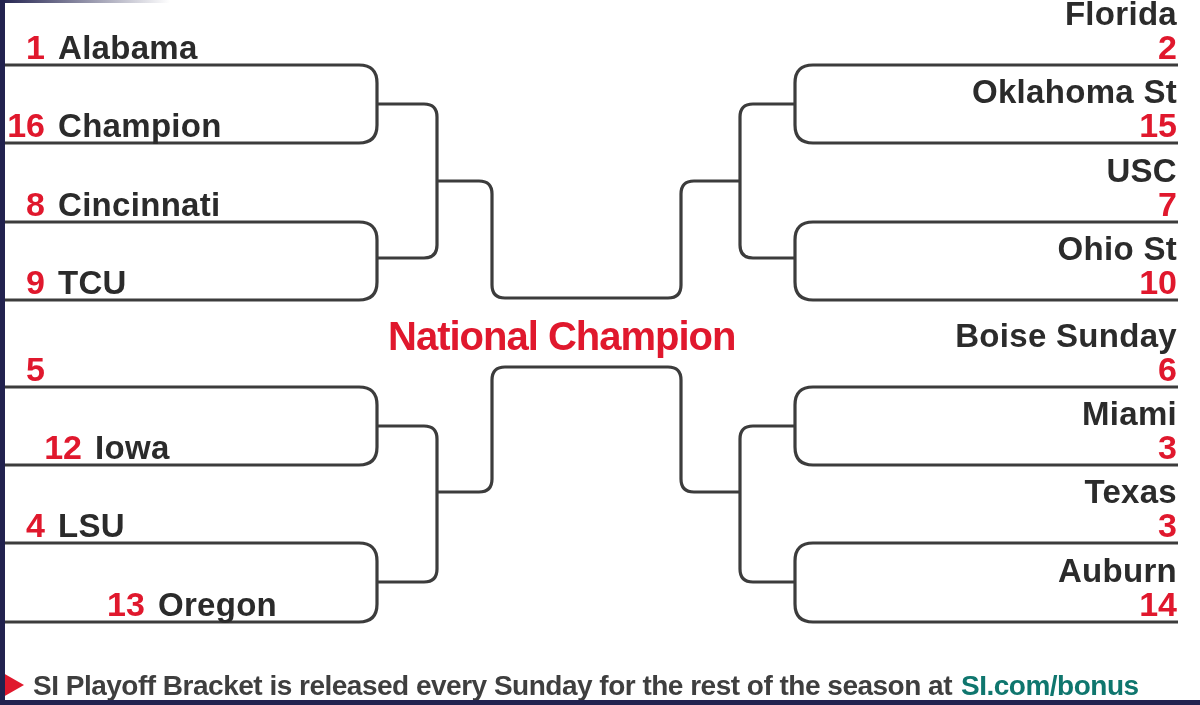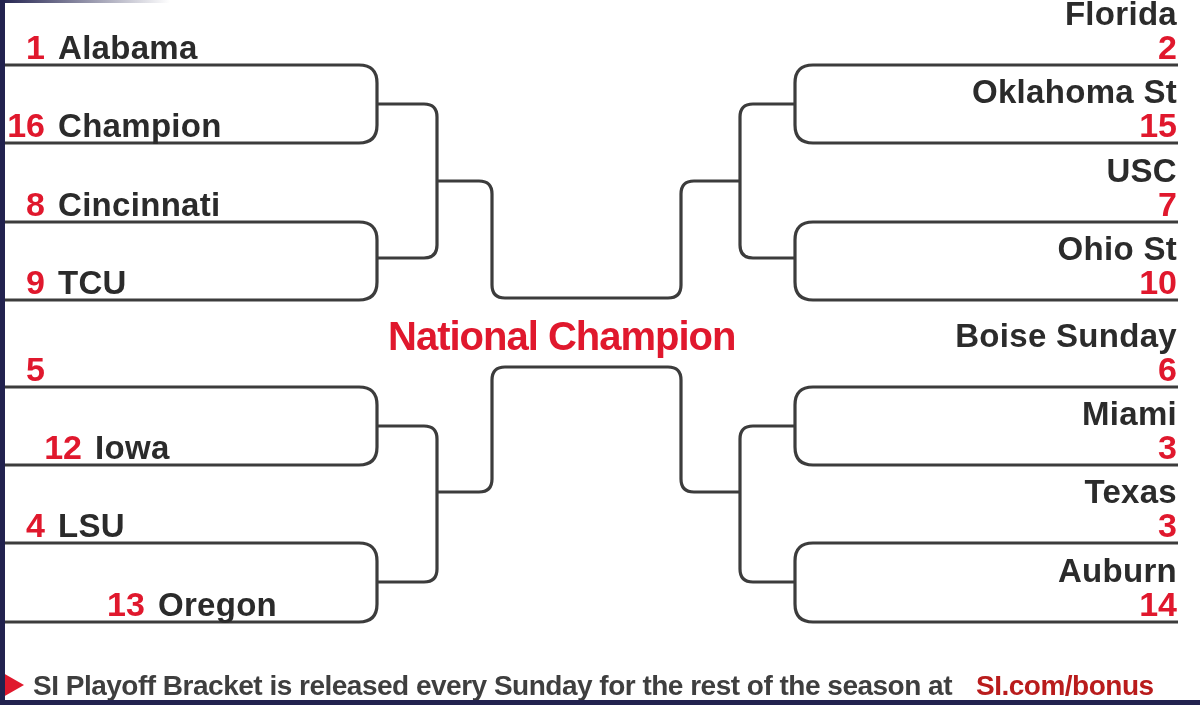"SI.com/bonus" .footer-link { color: #b91c1c -> #0f766e; margin-left: 24px -> 9px }
